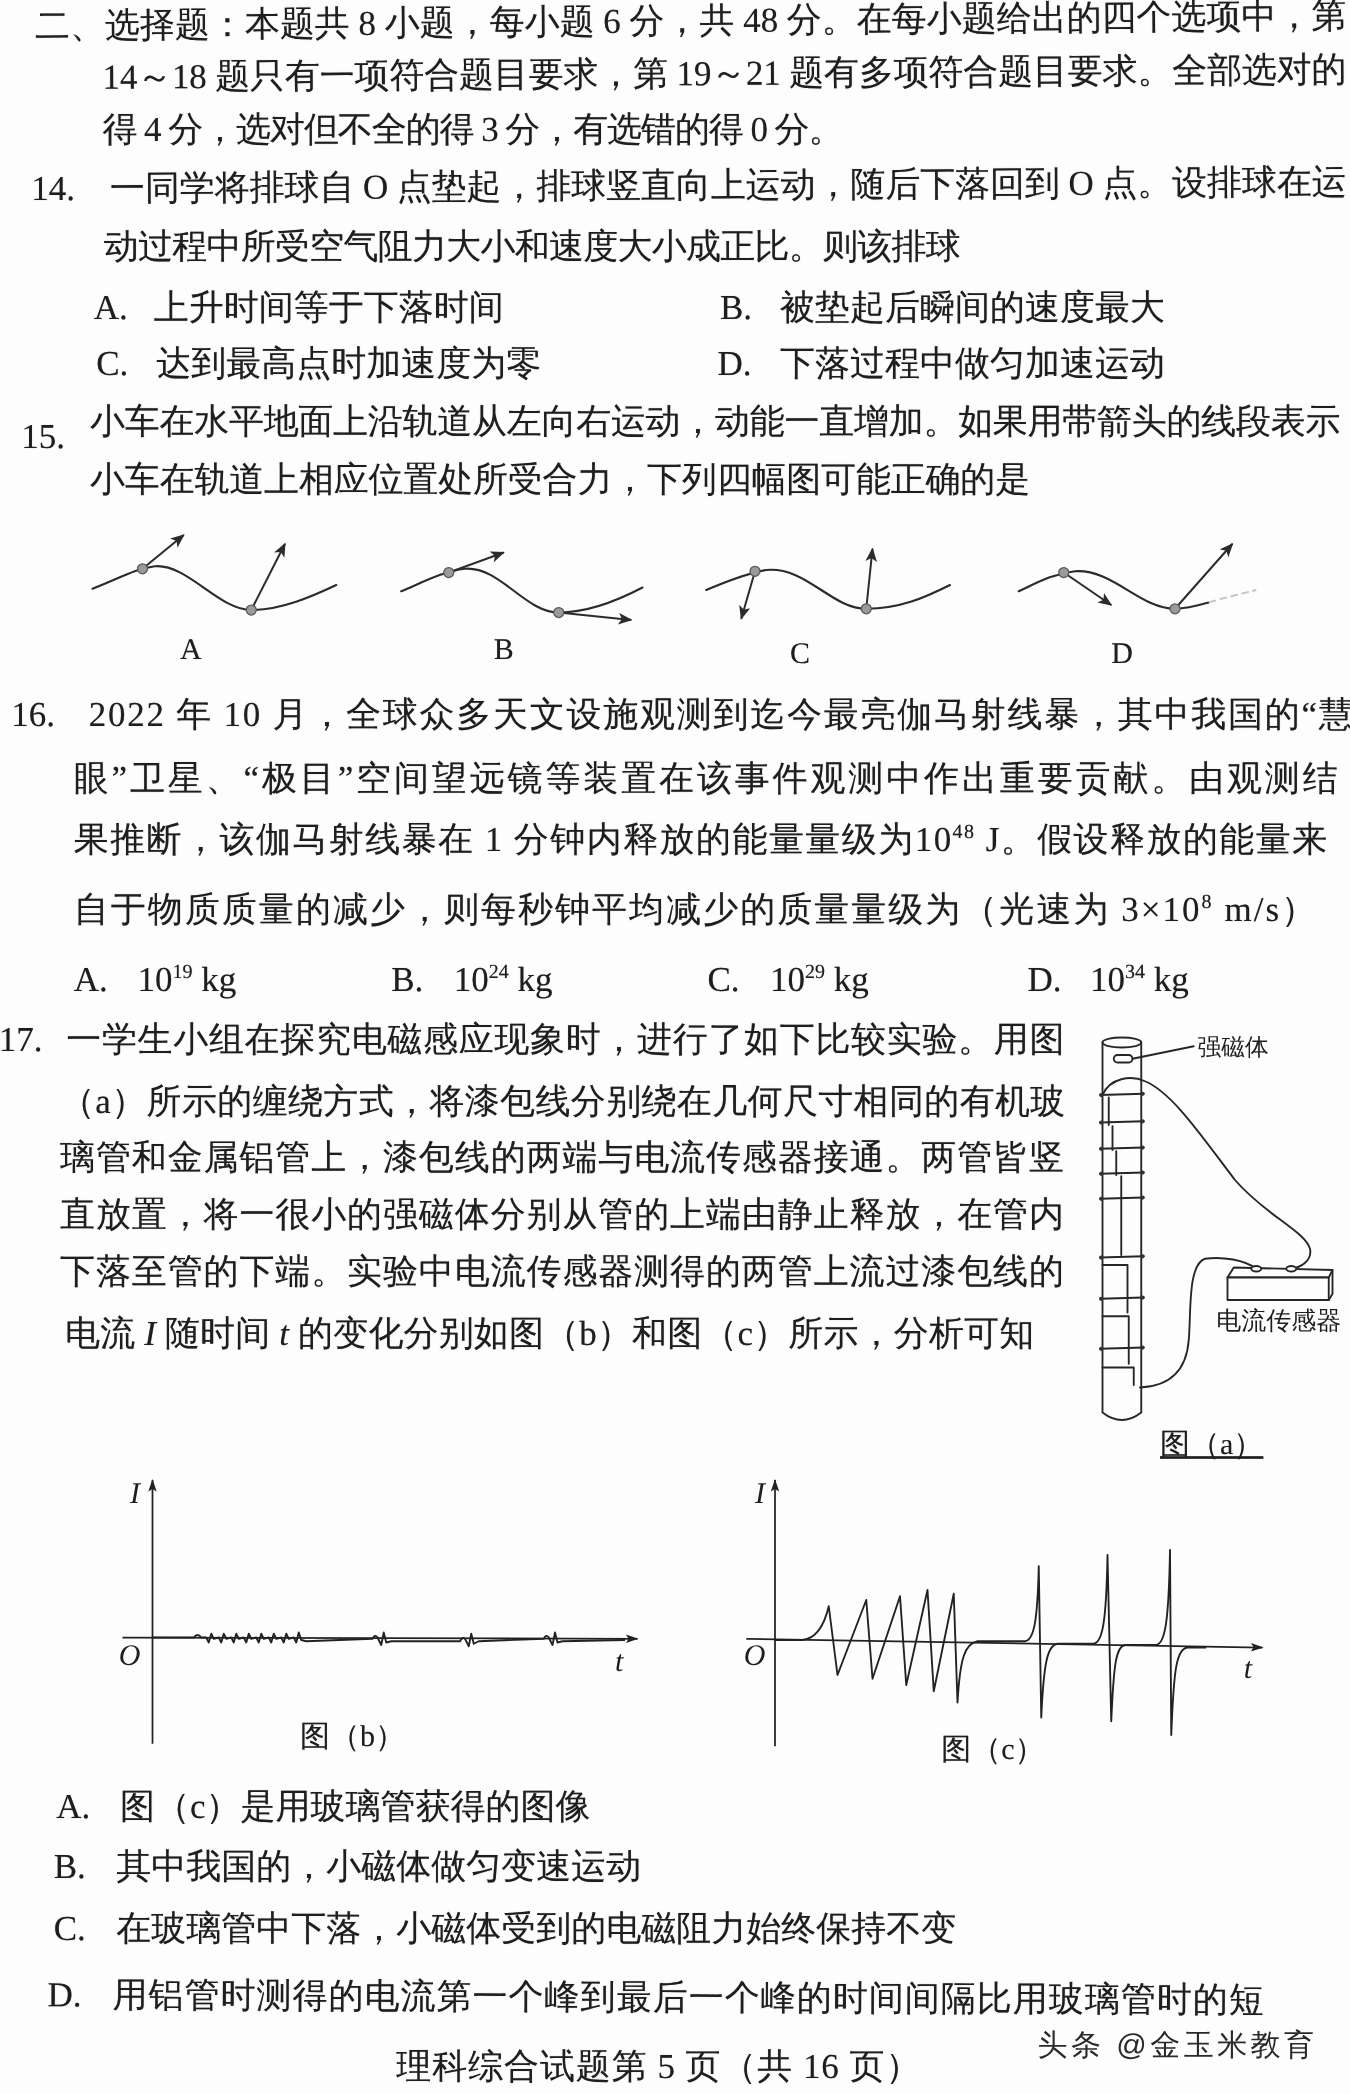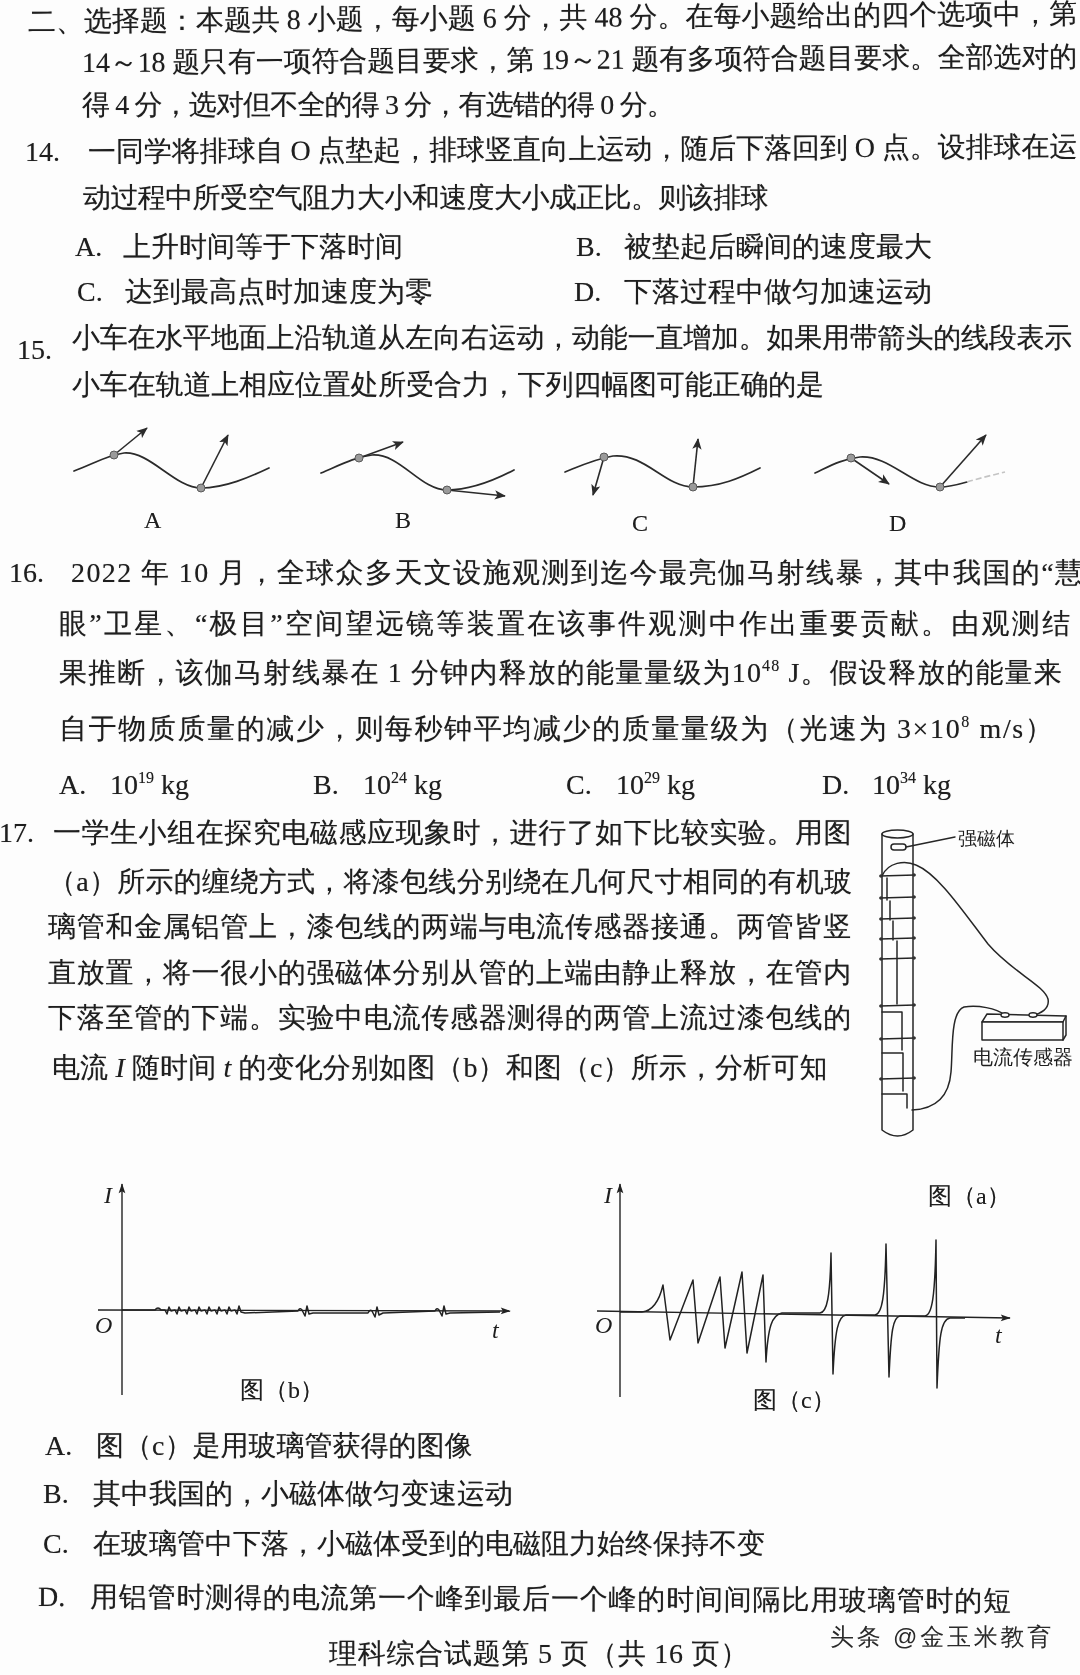"图（a）" div.lbl24 { text-decoration: none -> underline; top: 1183px -> 1143px }
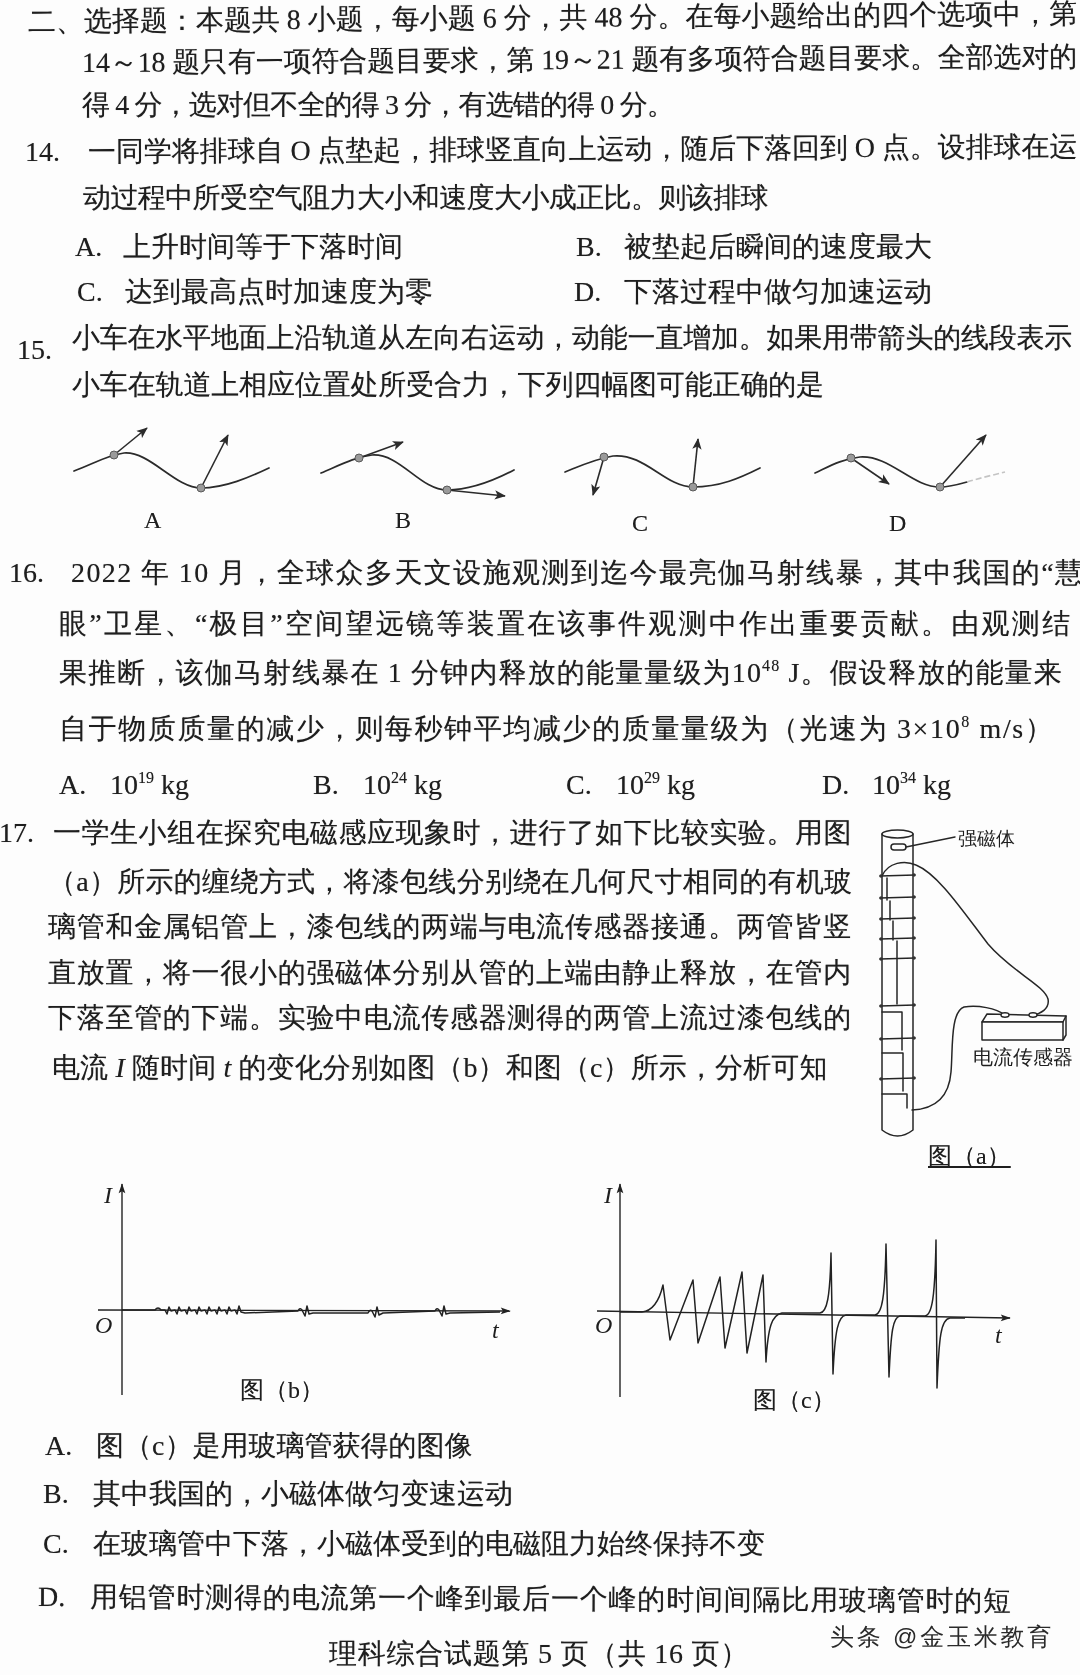"理科综合试题第 5 页（共 16 页）" div.t { left: 329px -> 317px }
